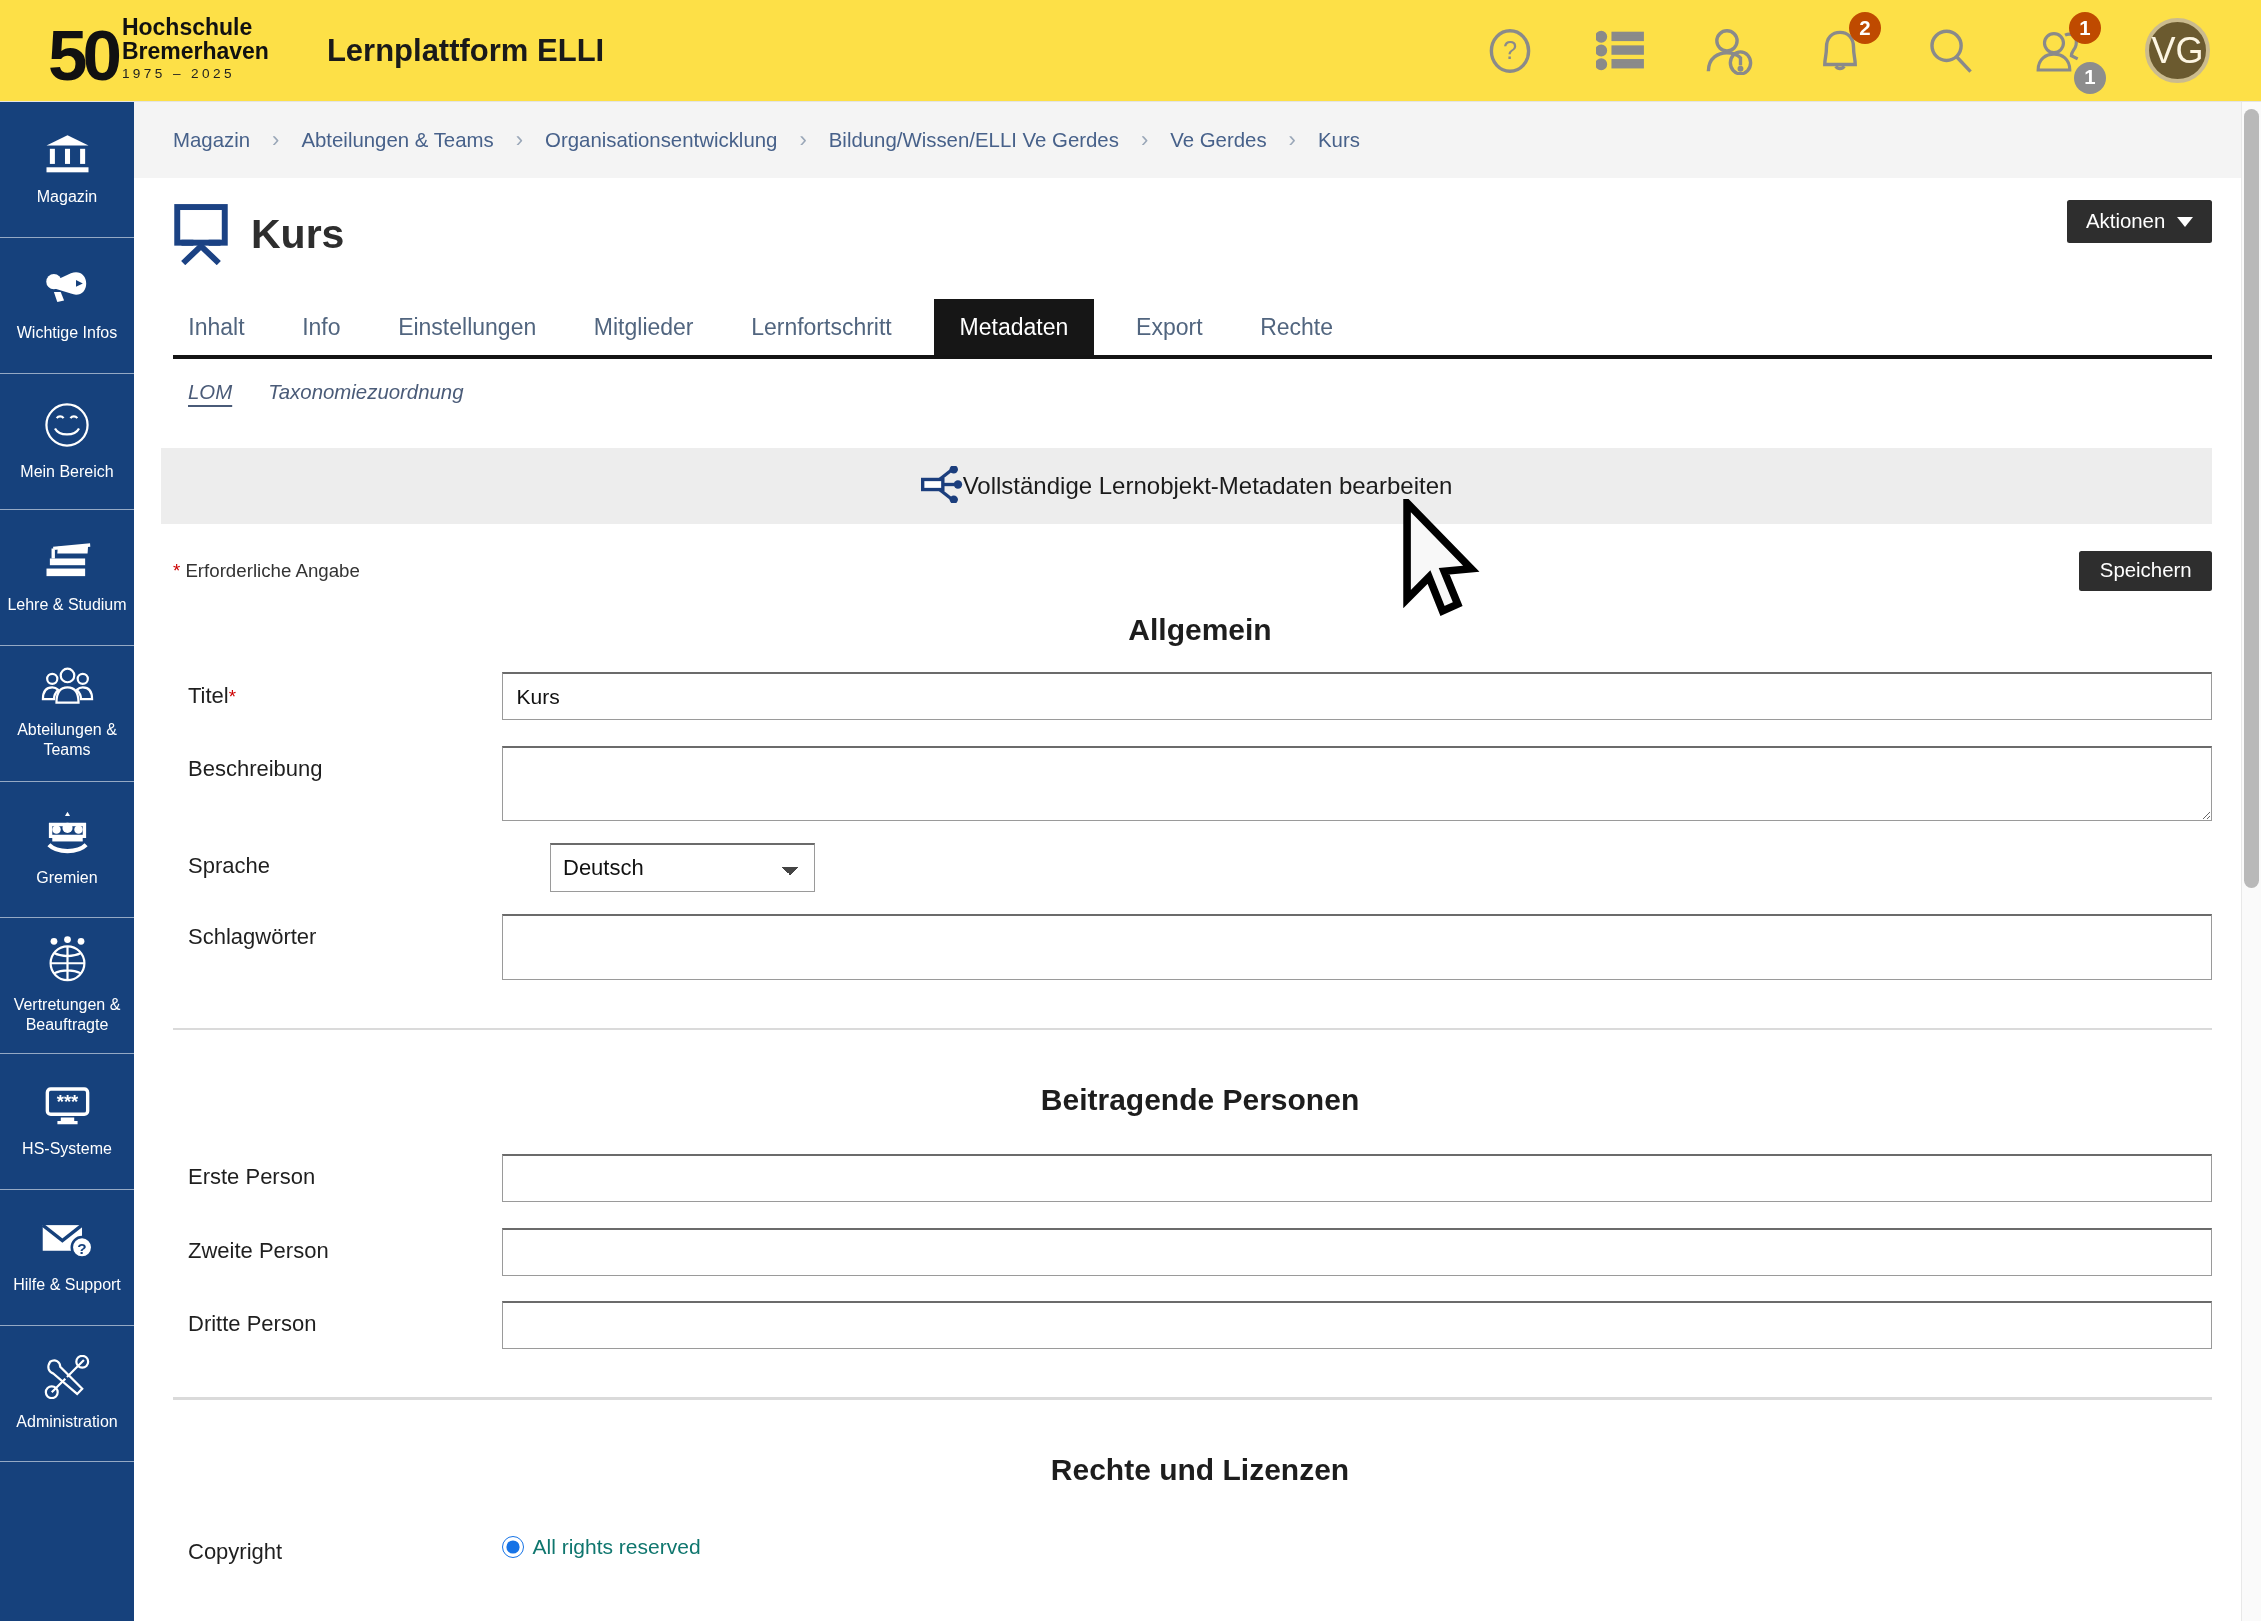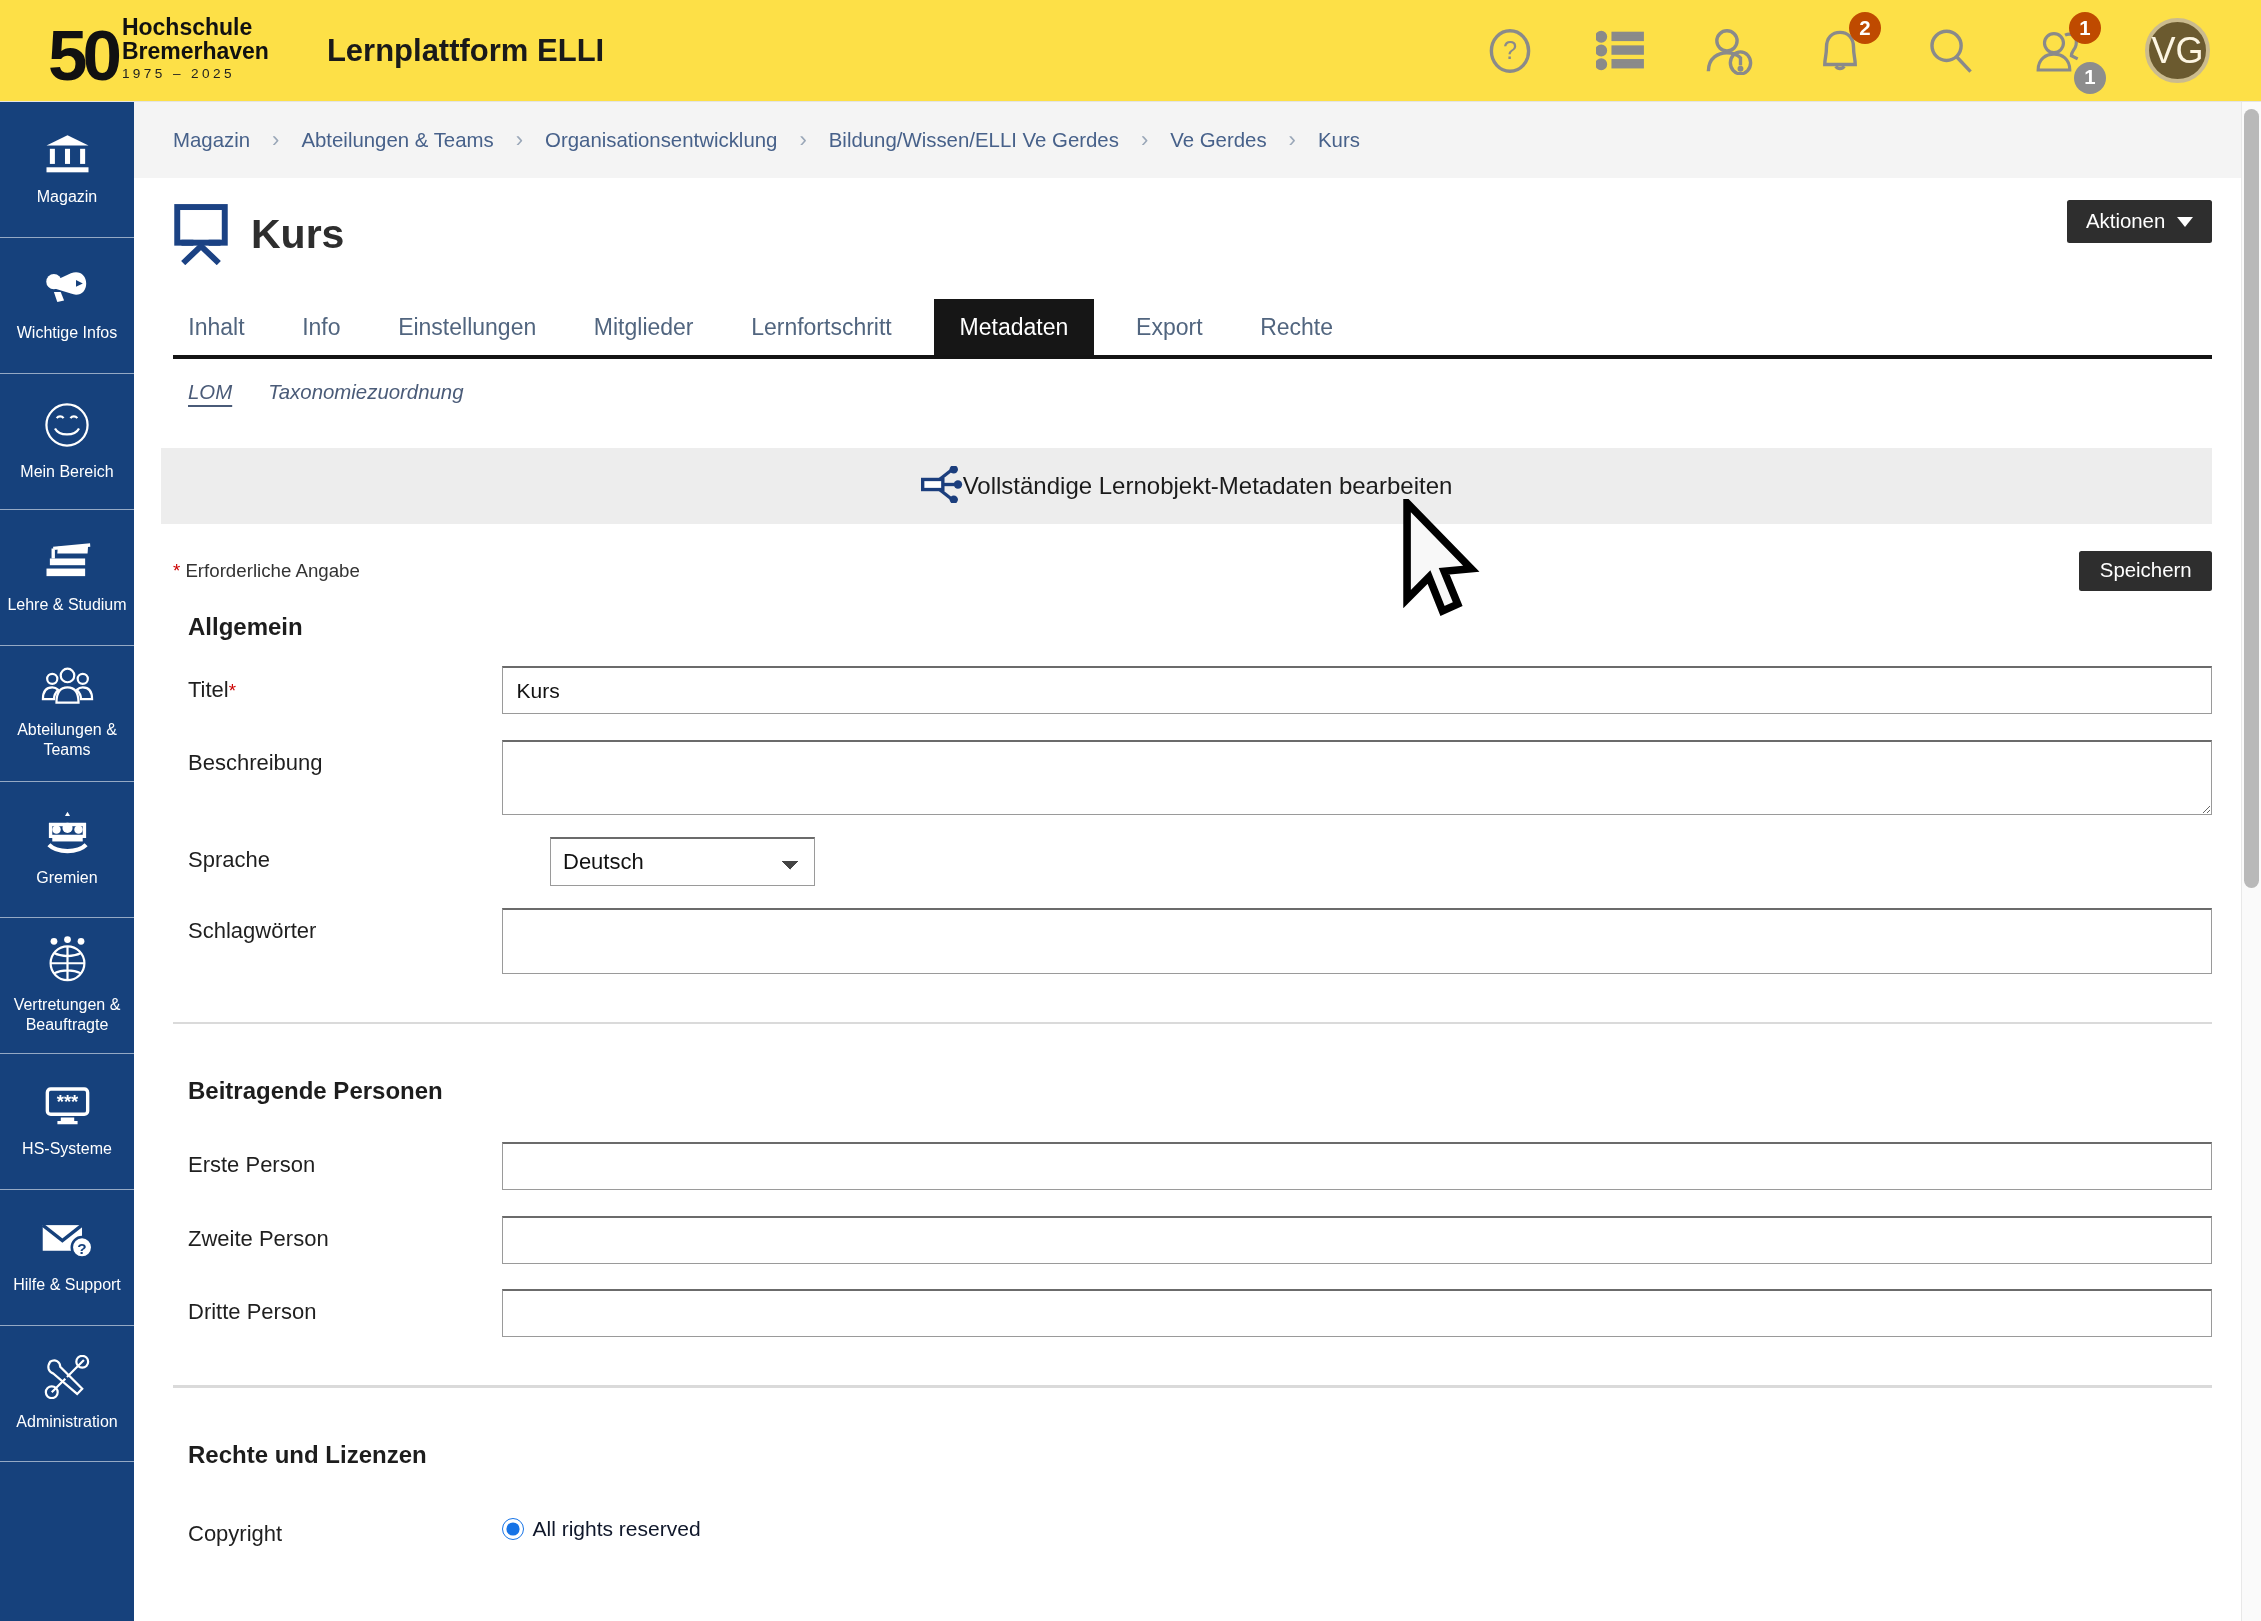"Allgemein" .section-title { font-size: 24px -> 30px; text-align: none -> center }
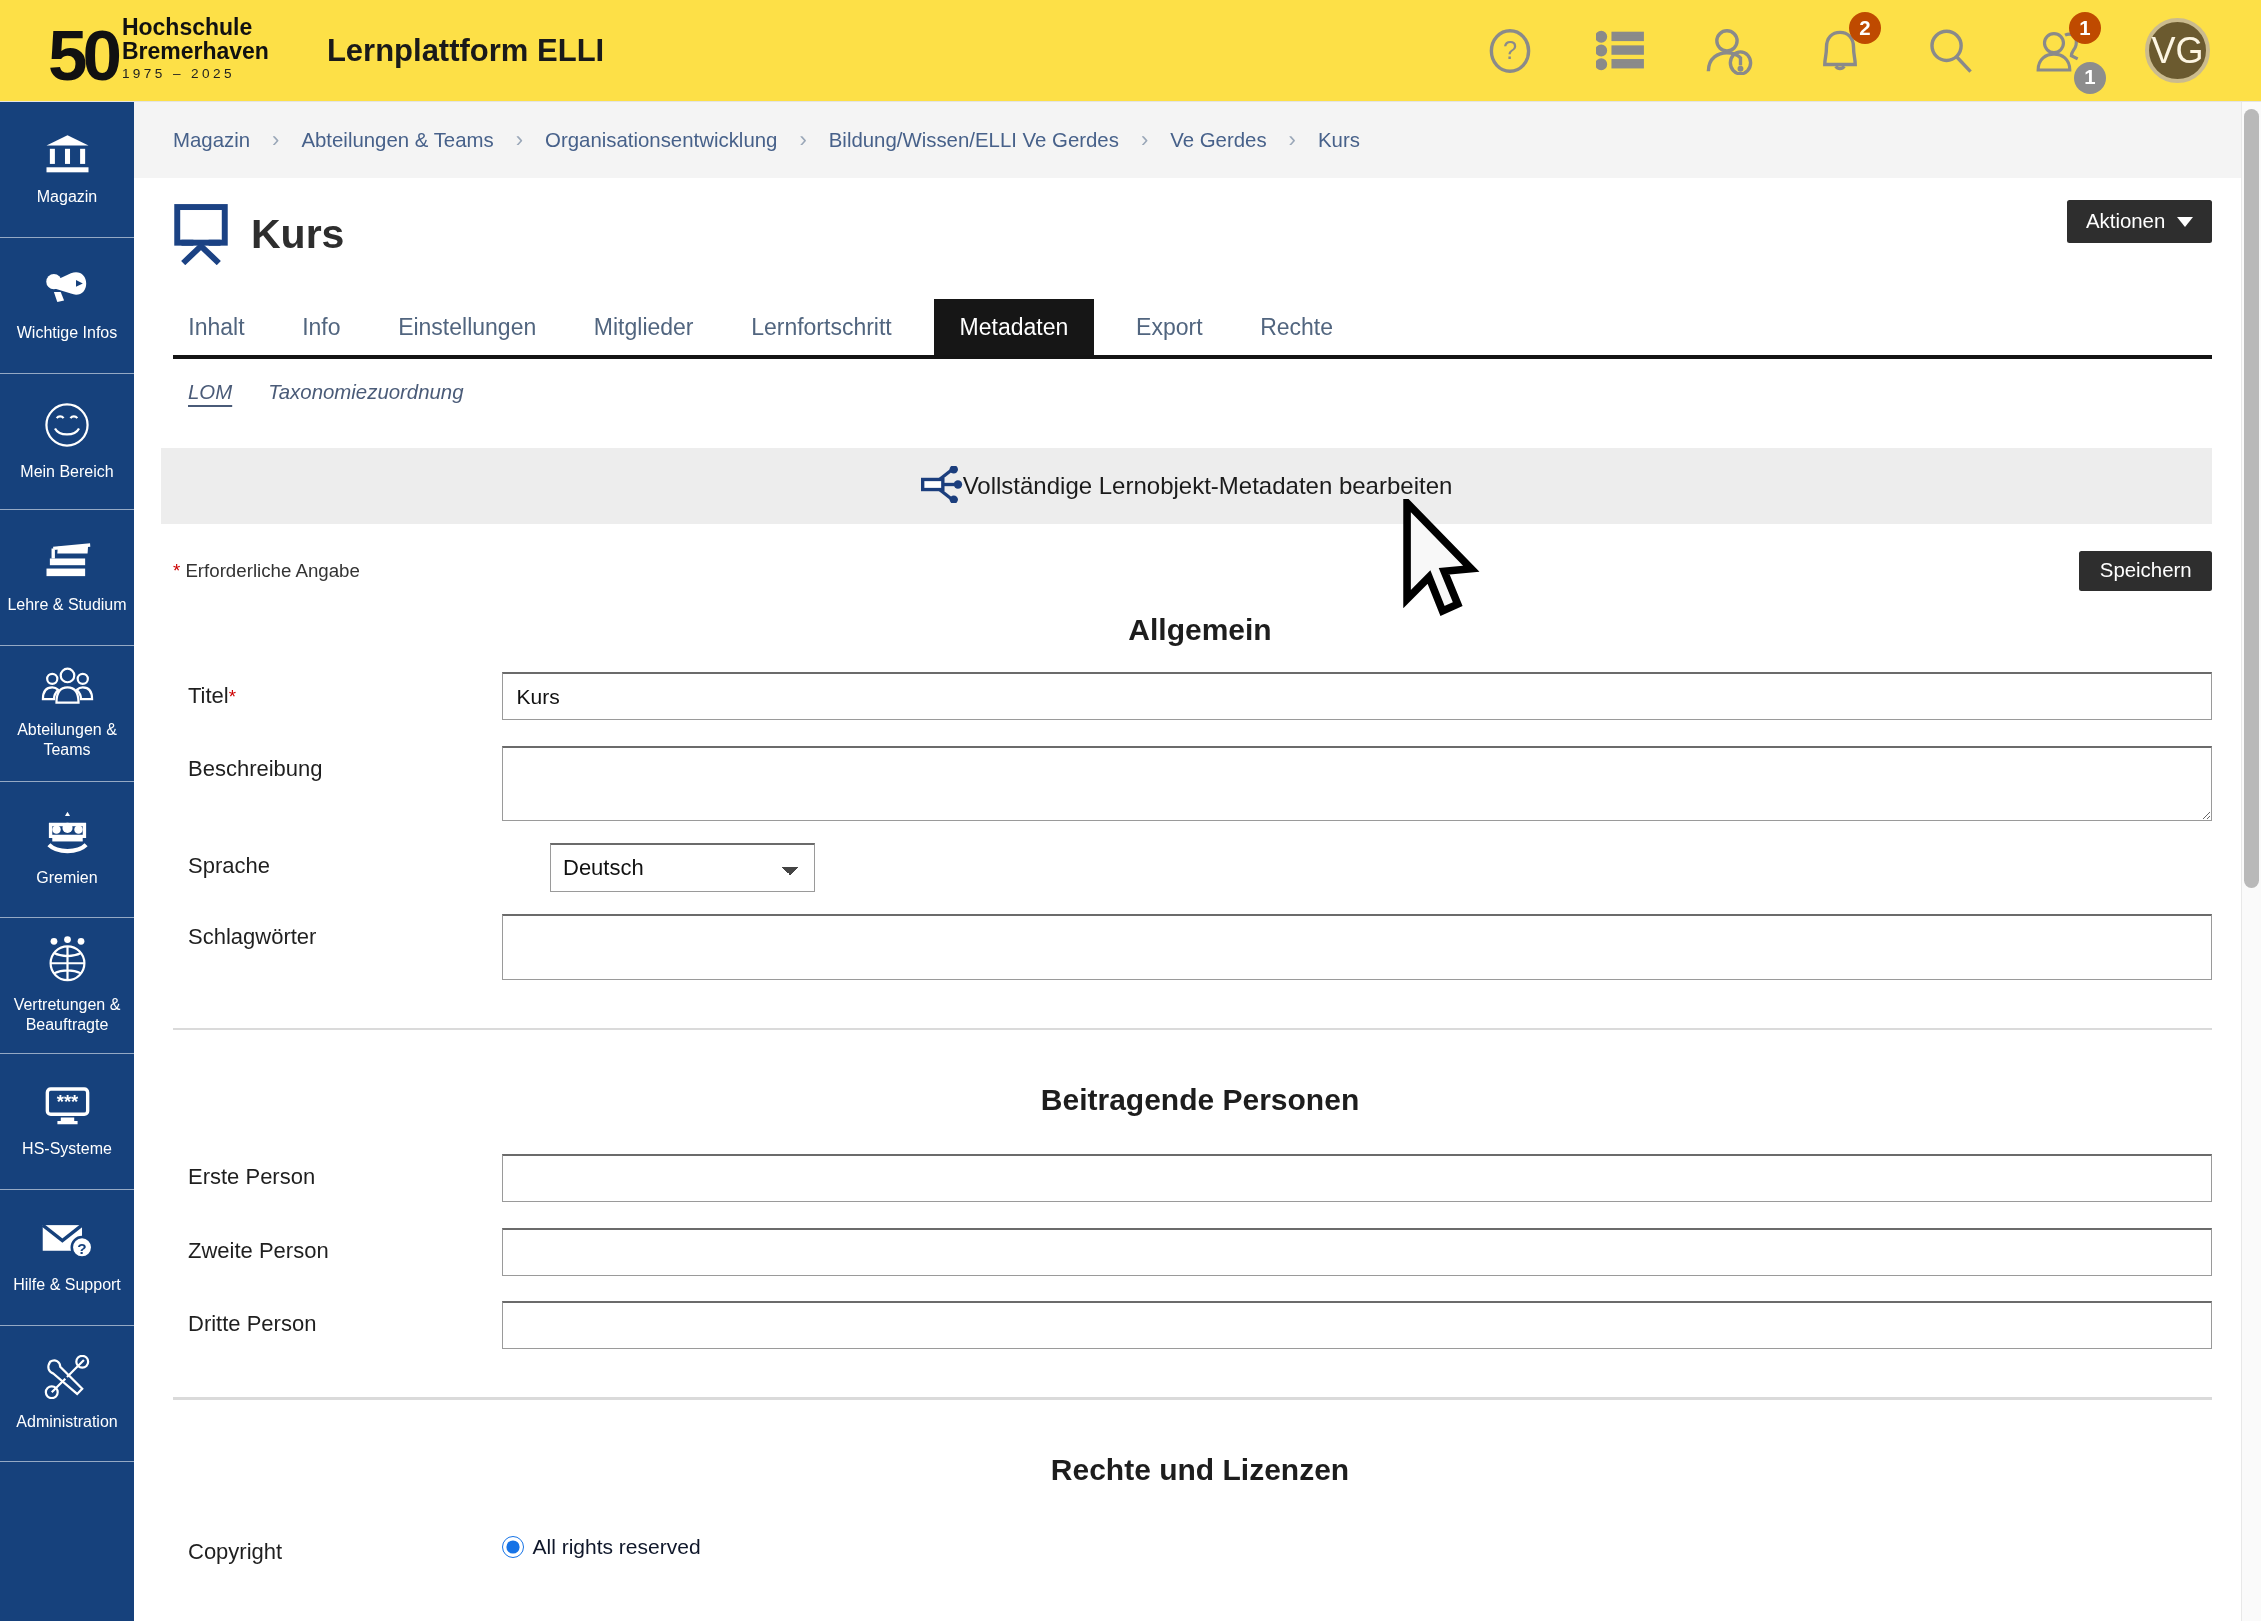"All rights reserved" .radio-label { color: #0f172a -> #0f766e }
